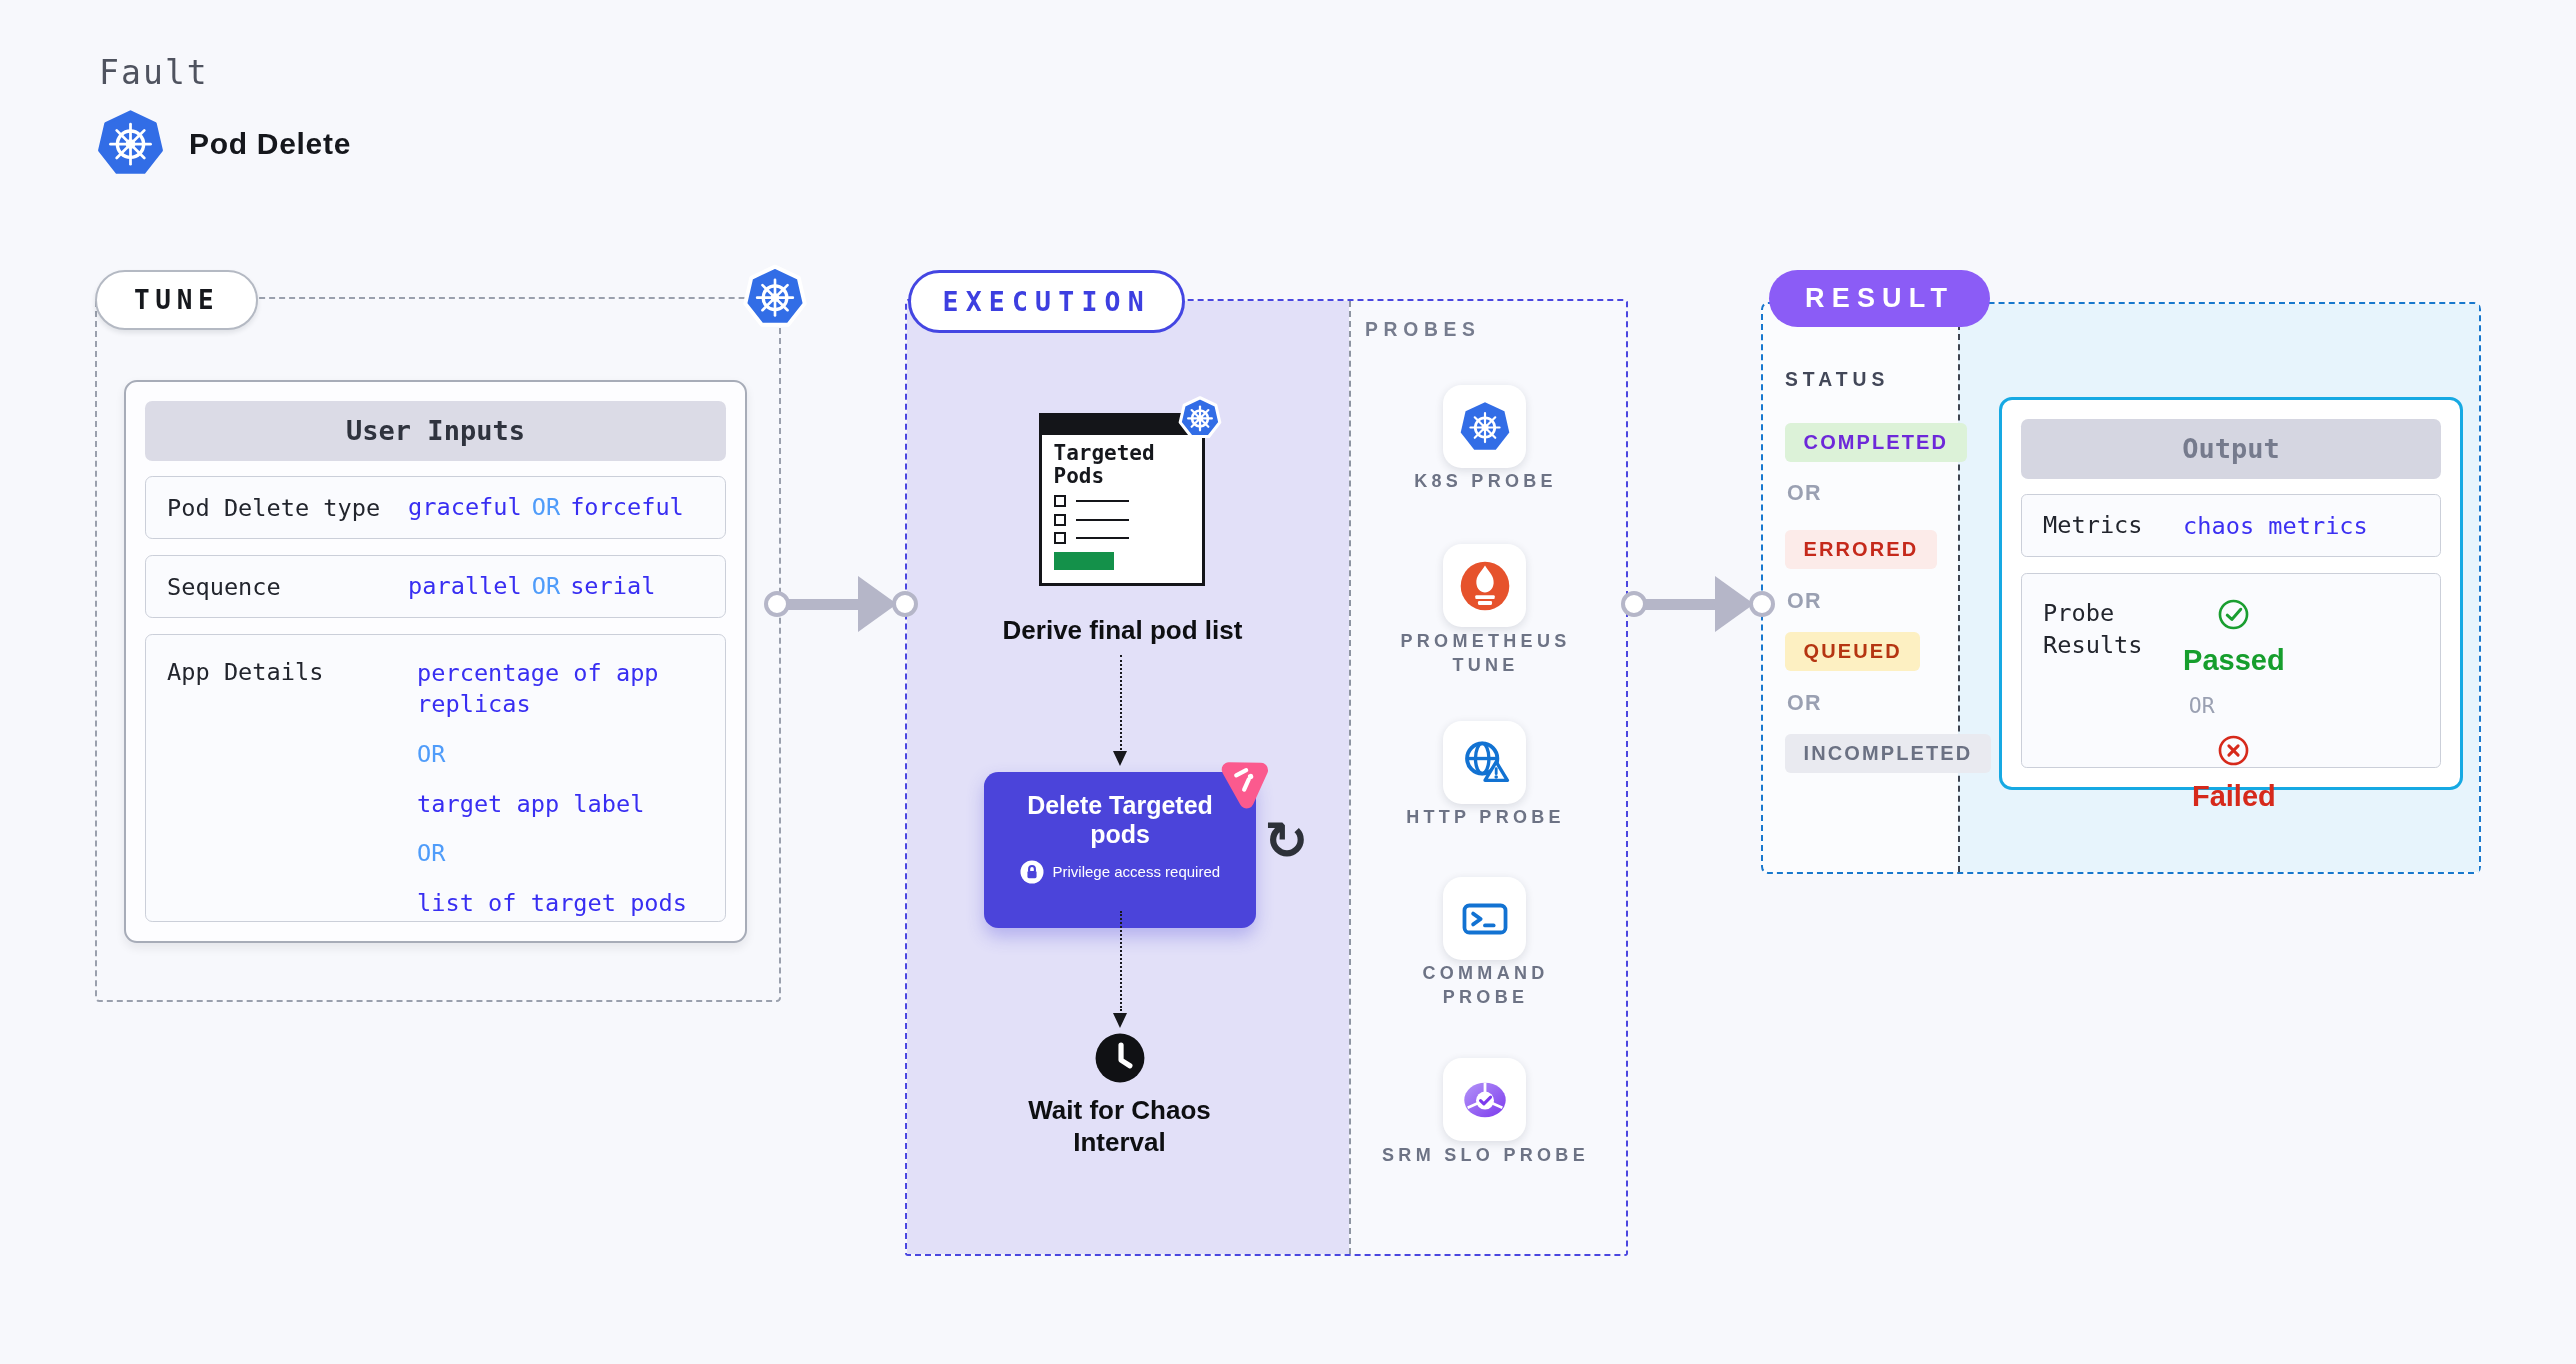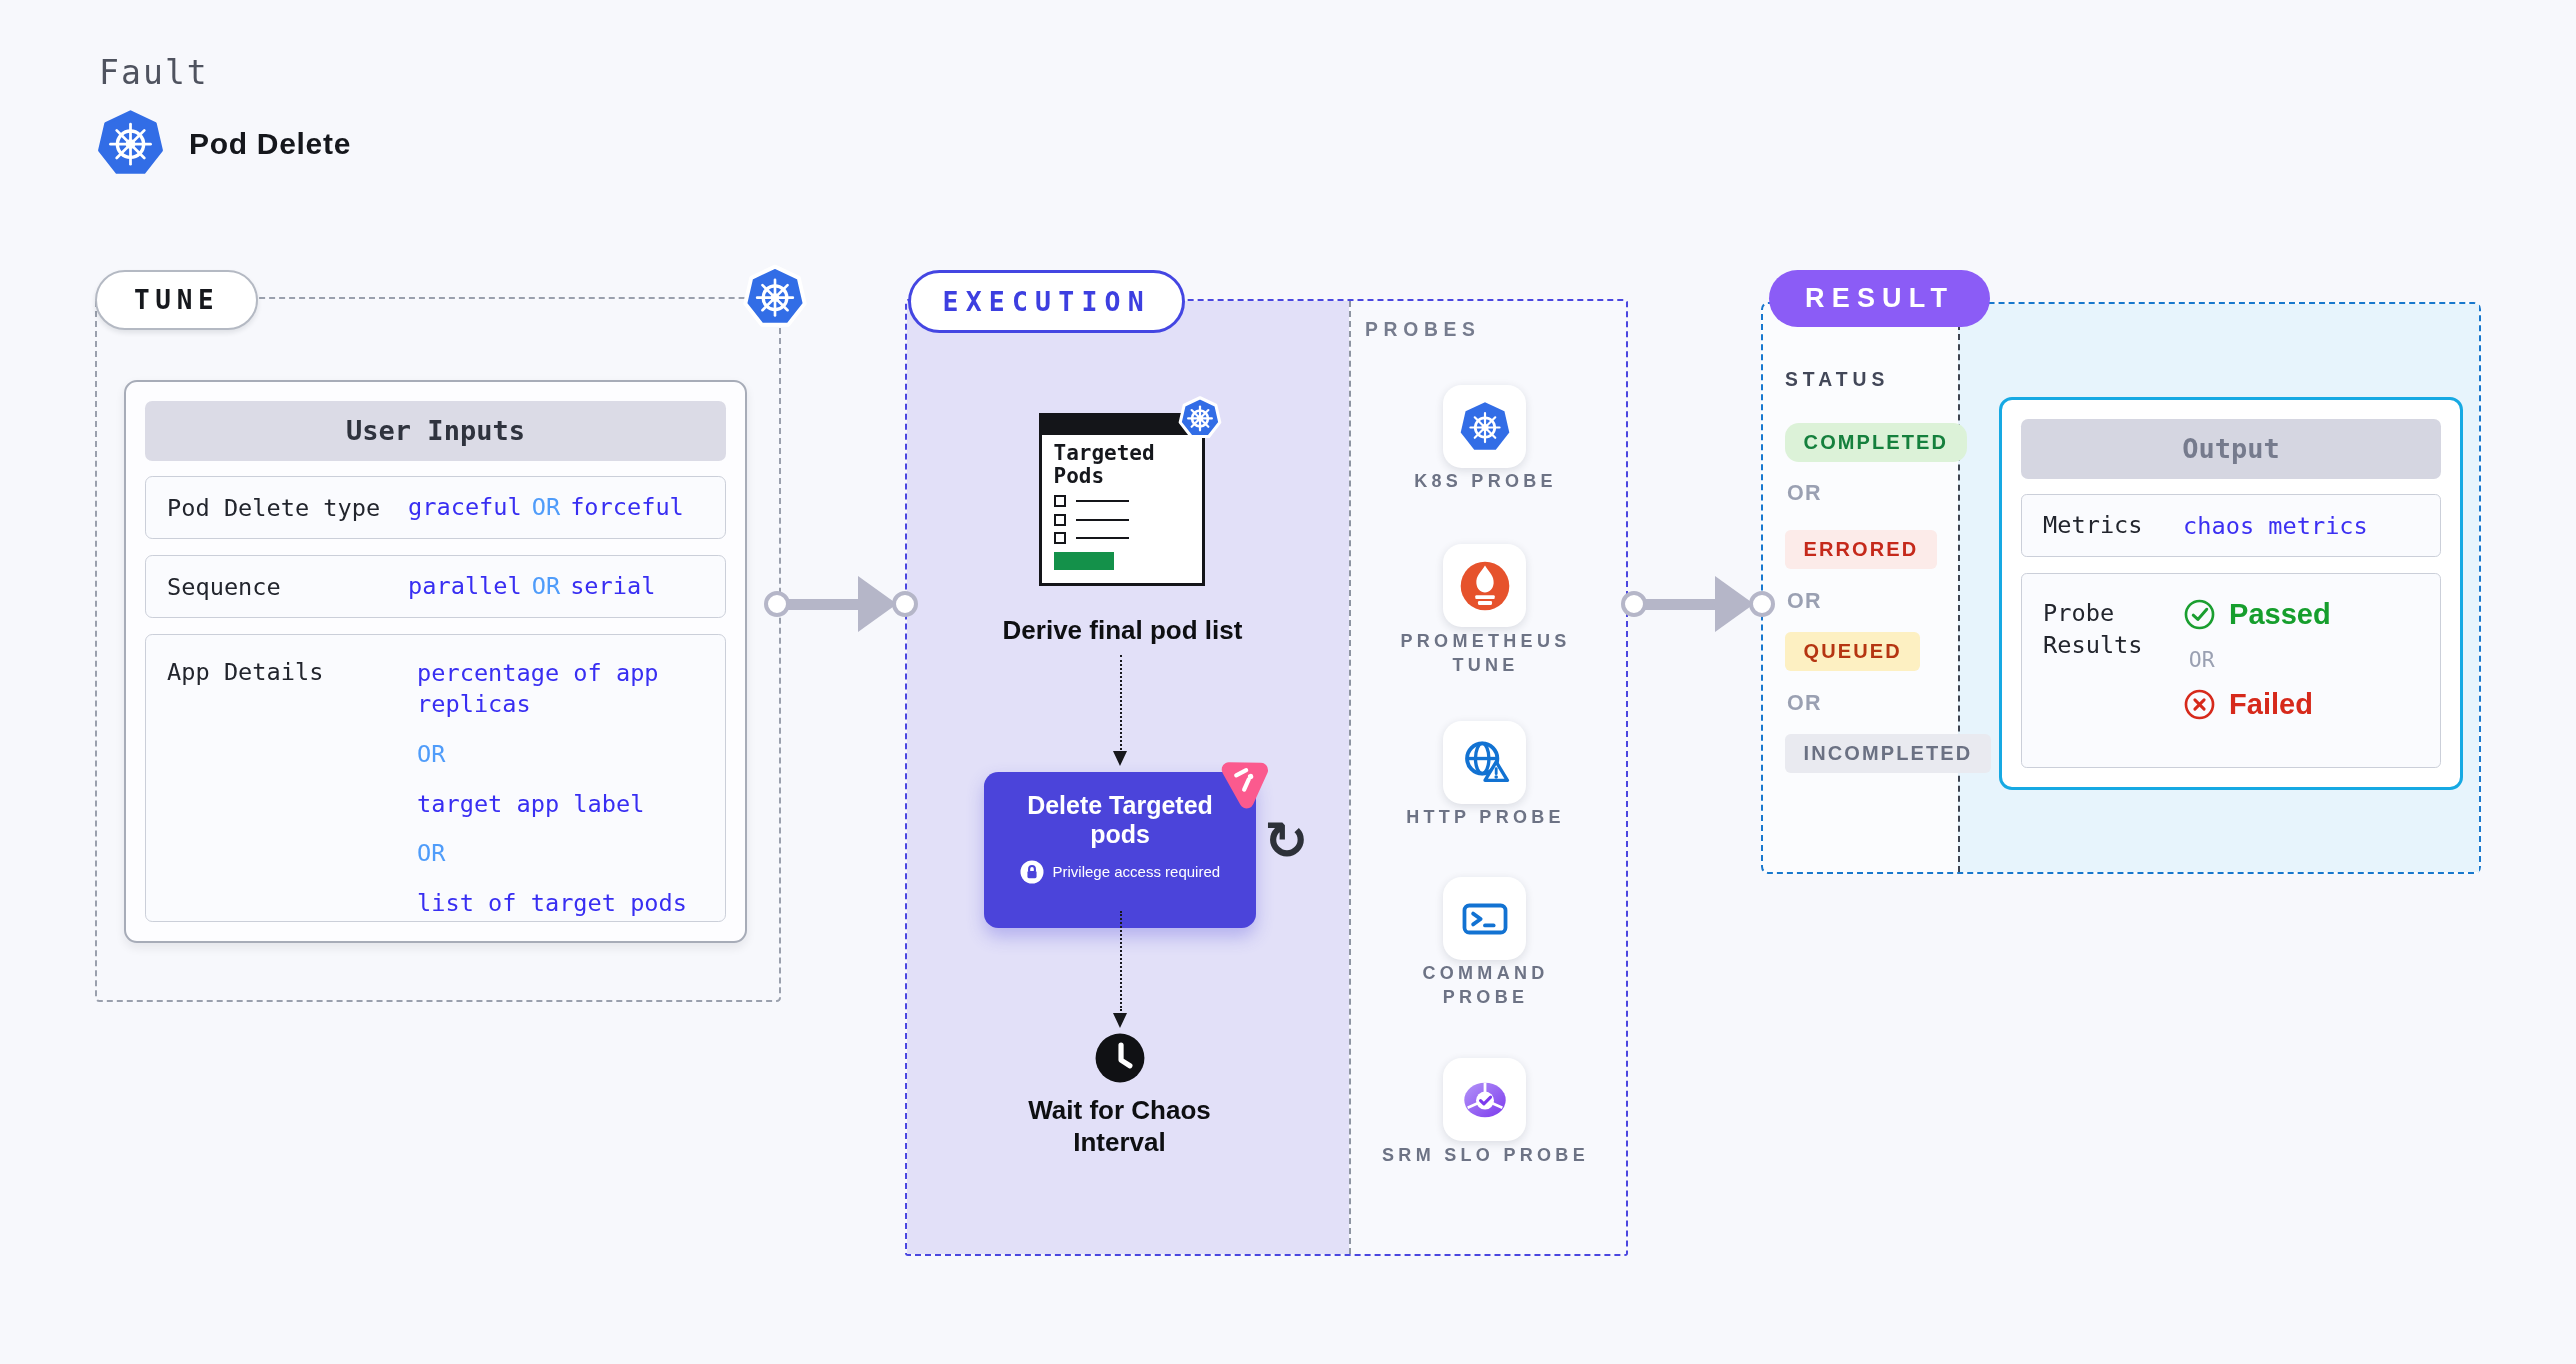"COMPLETED" div.abs { border-radius: 14px -> none; color: #15803d -> #6d28d9 }
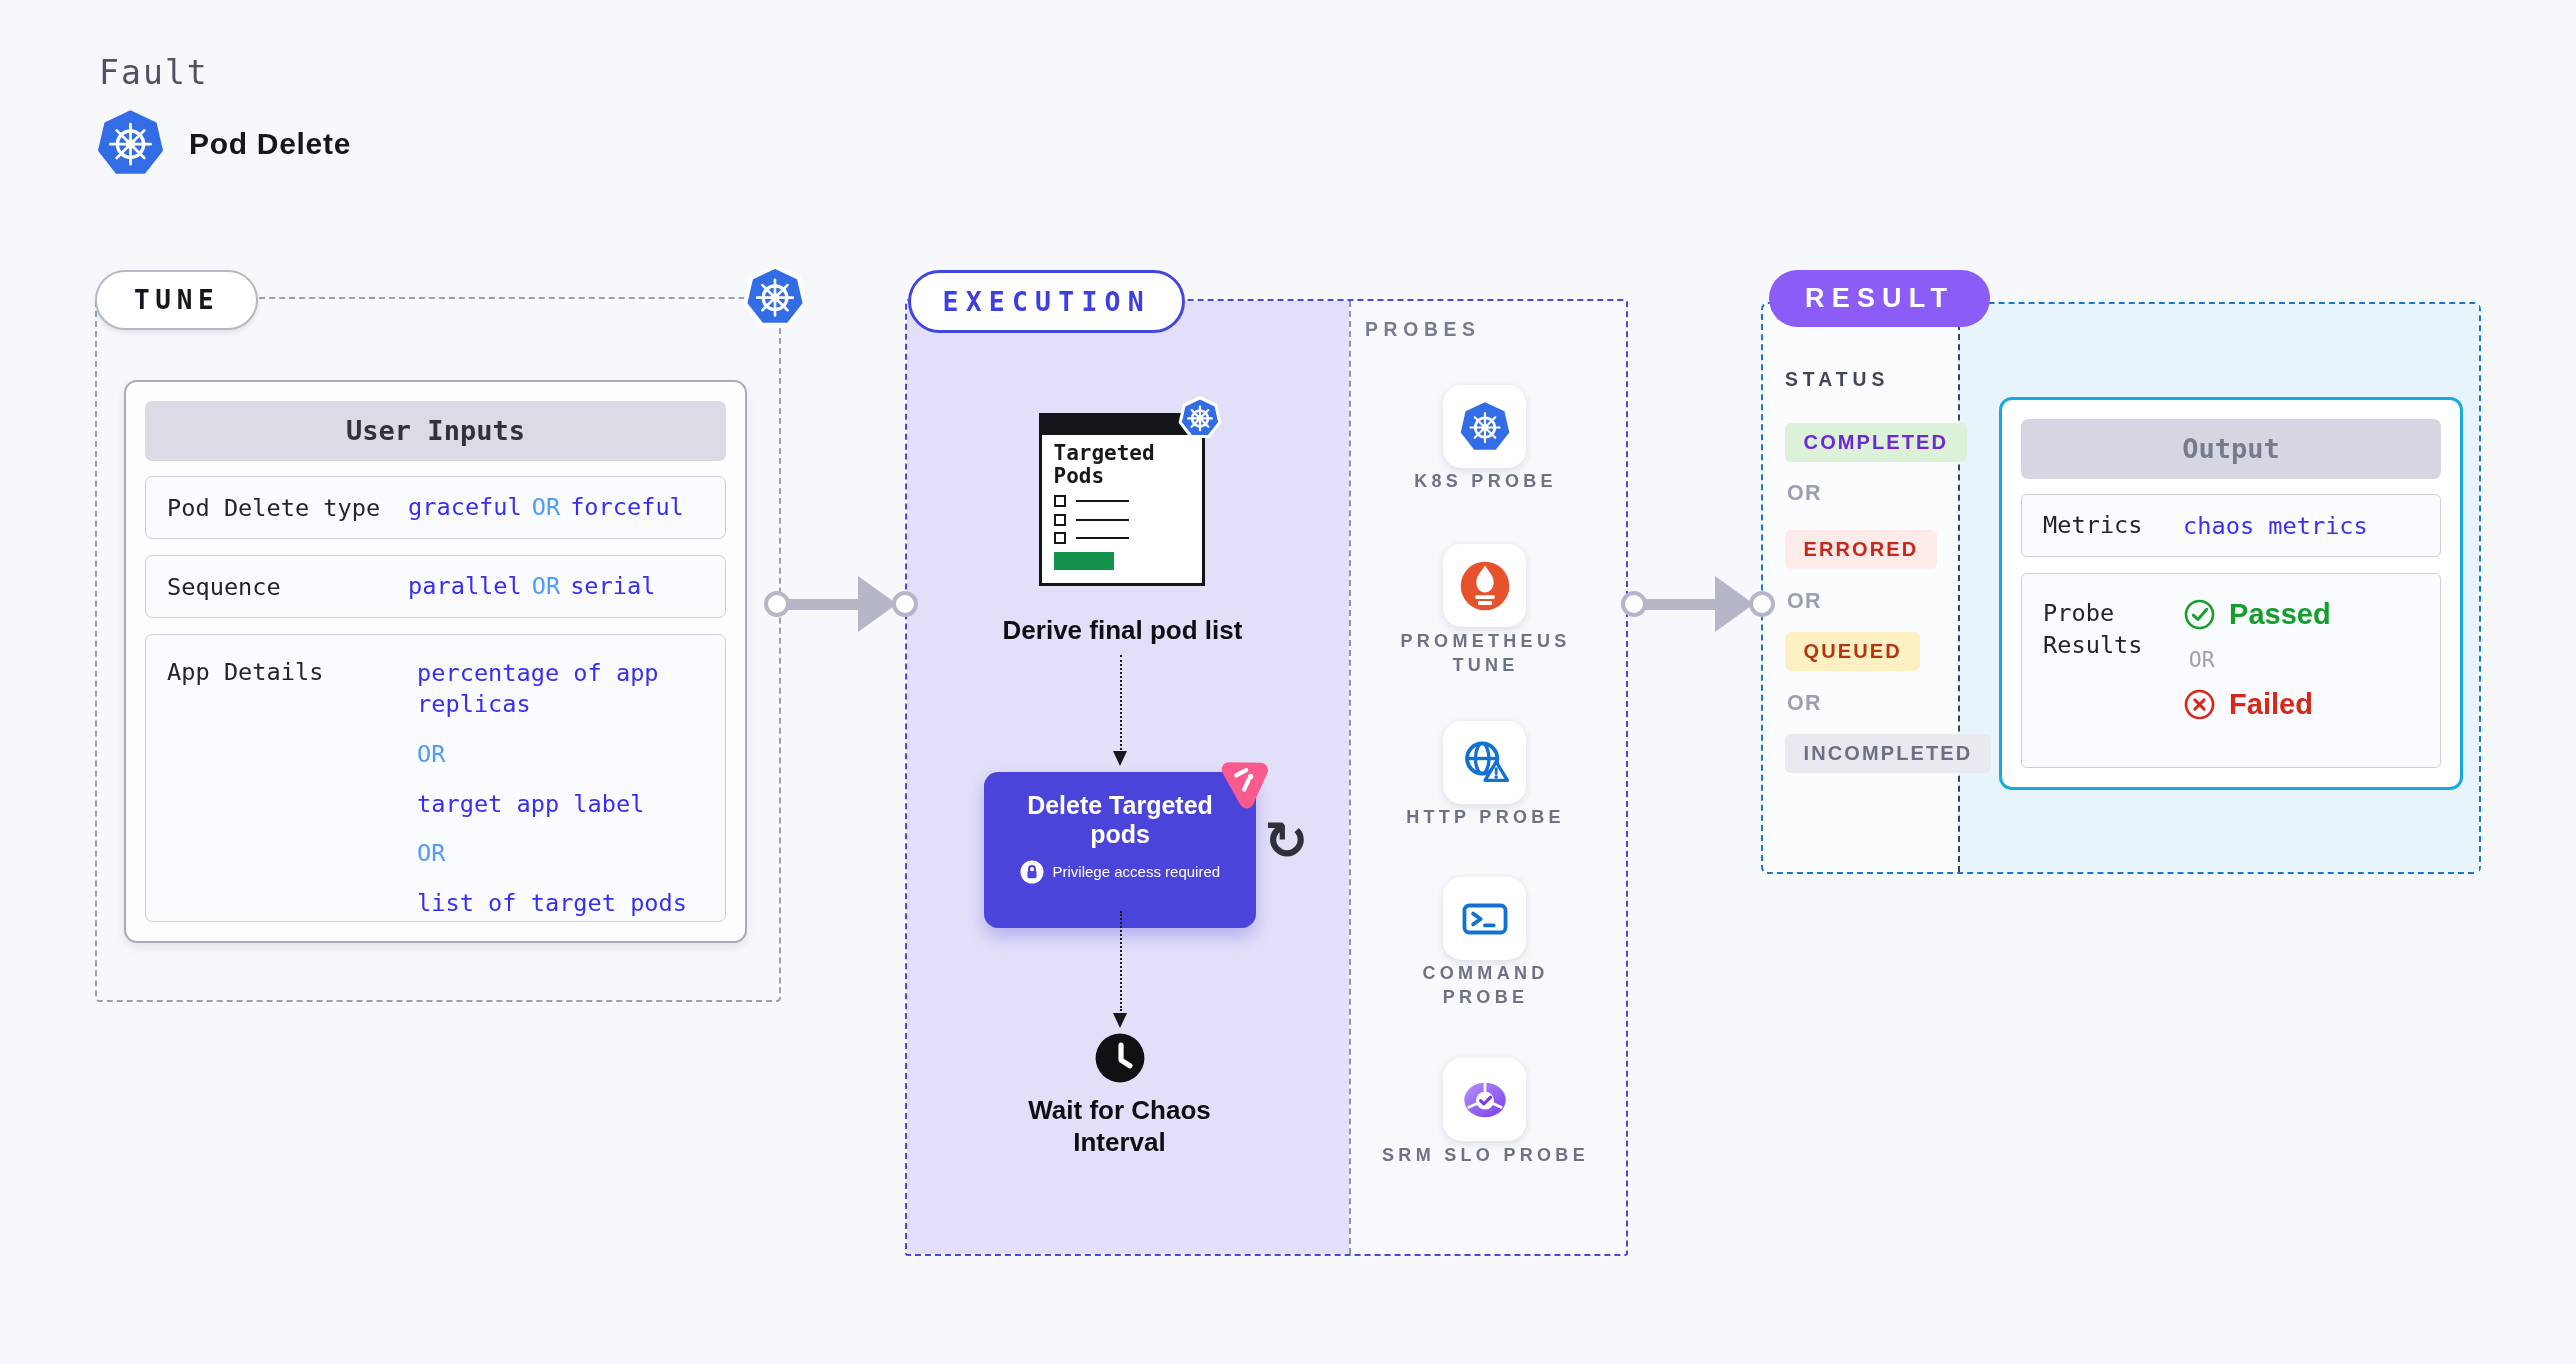"Passed" .res-line { flex-direction: none -> column }
